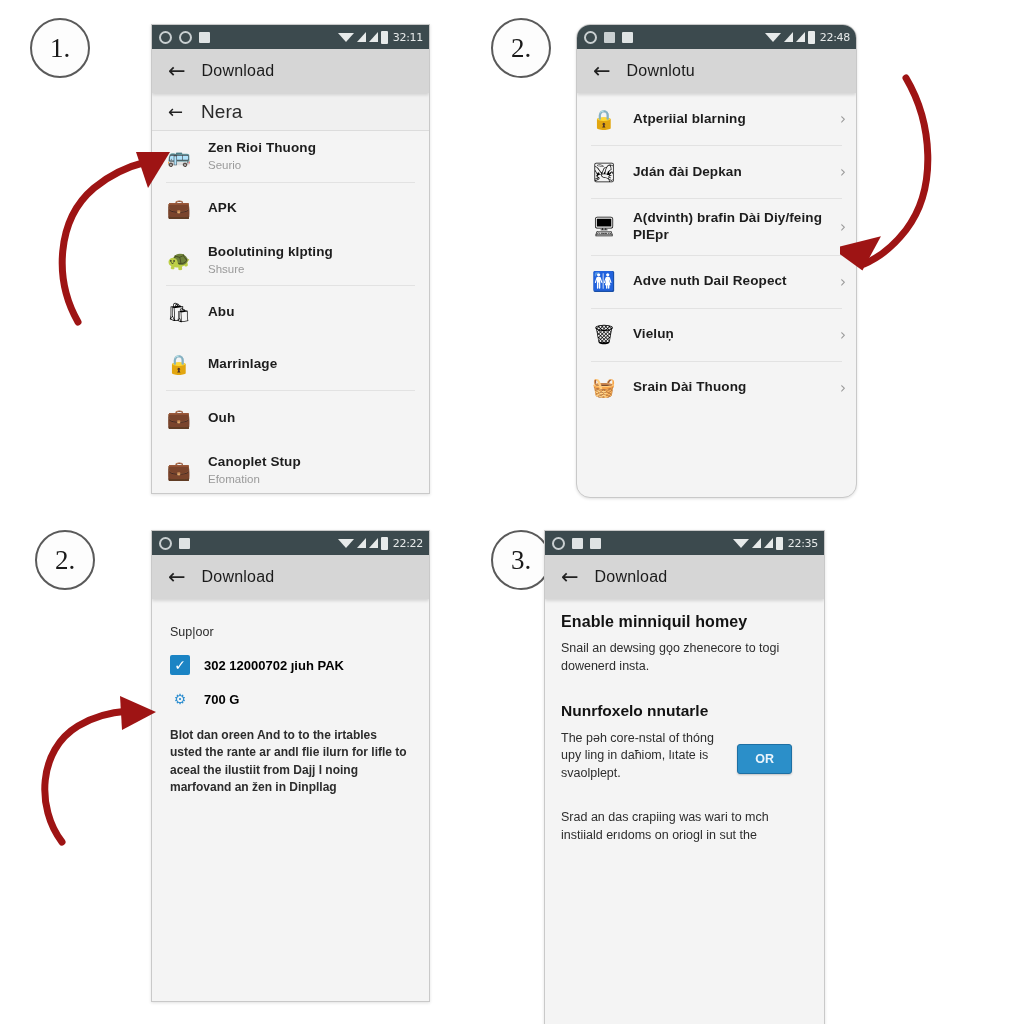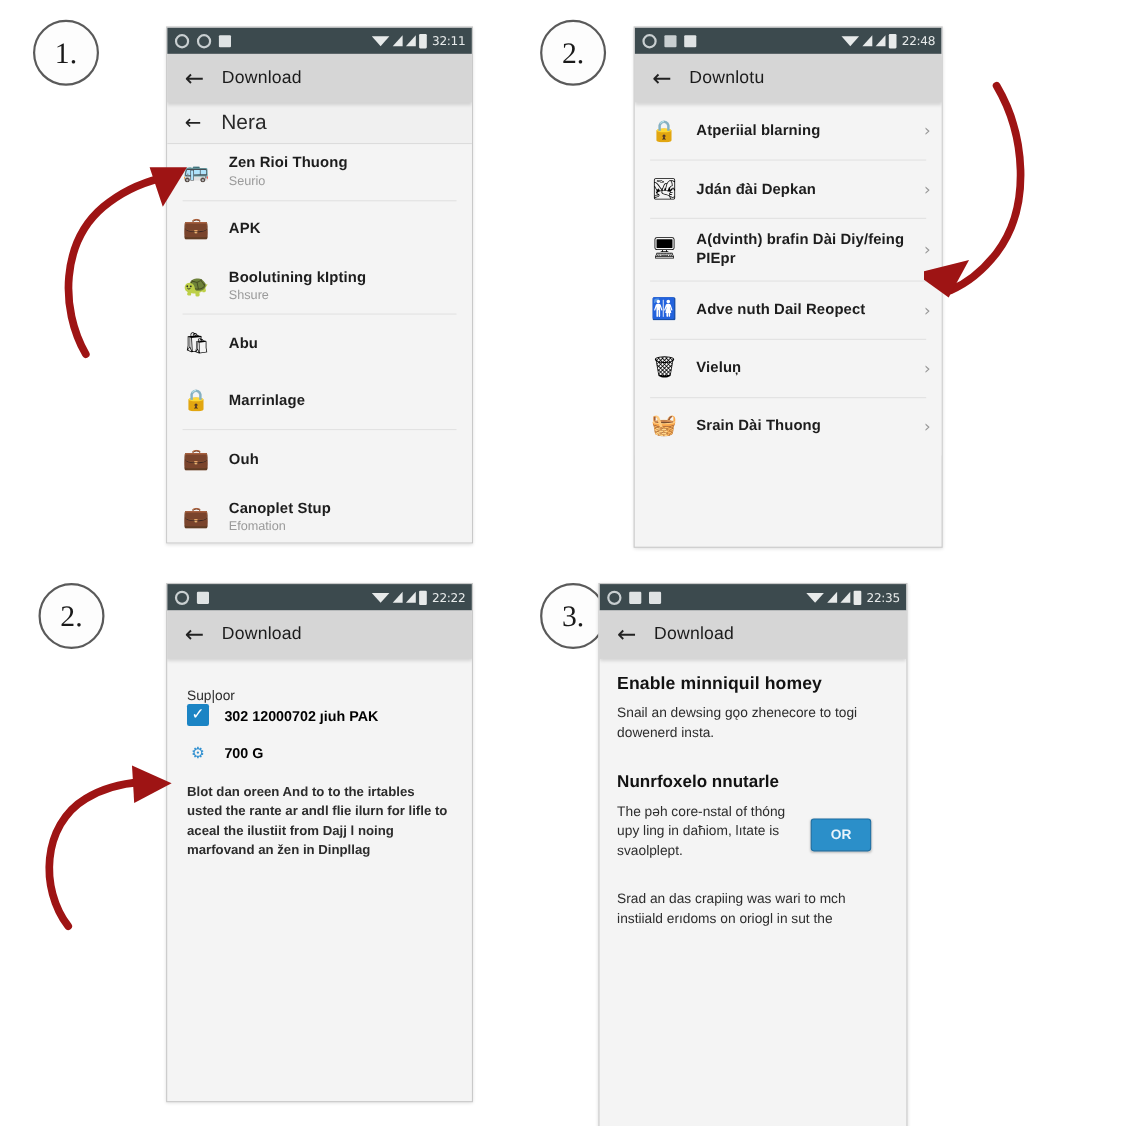"22:48" div.phone { border-radius: none -> 14px }
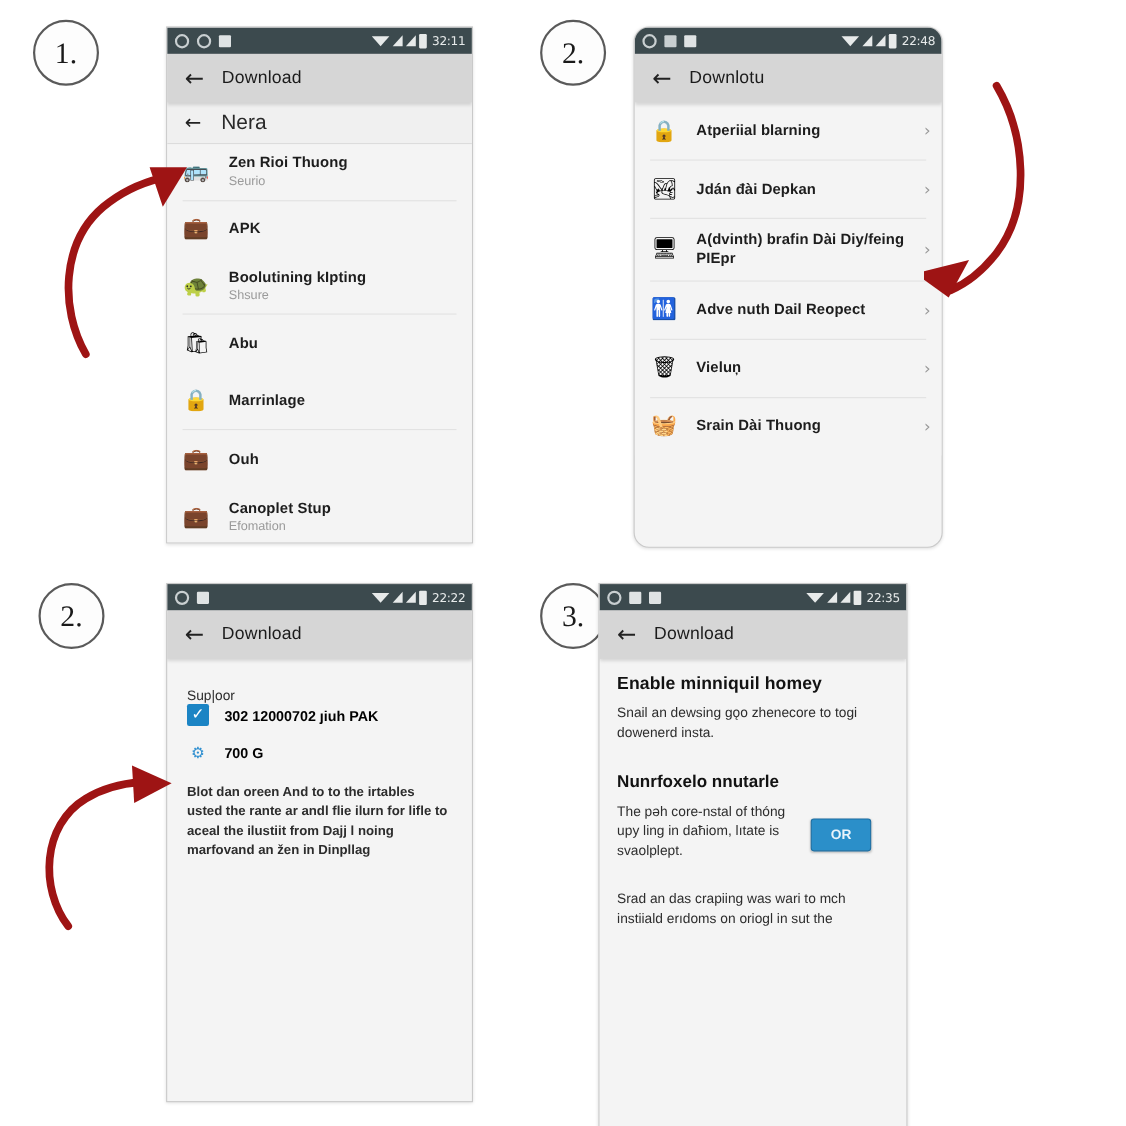"Sup|oor" .sec-label { margin-bottom: 1px -> 16px }
